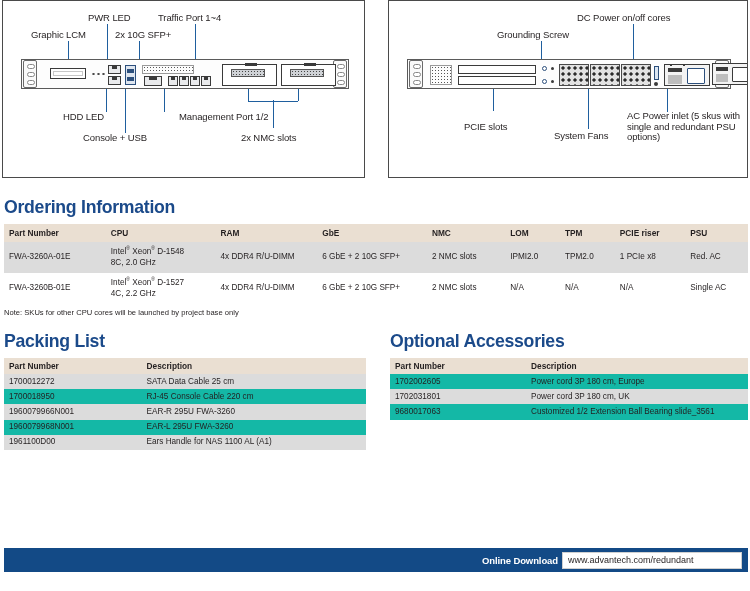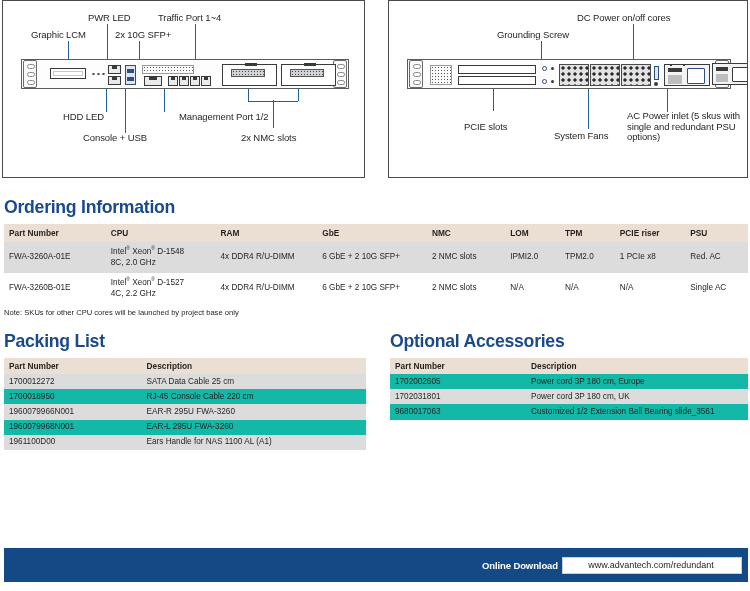"Online Download" .footer { height: 34px -> 24px; text-align: center -> none }
